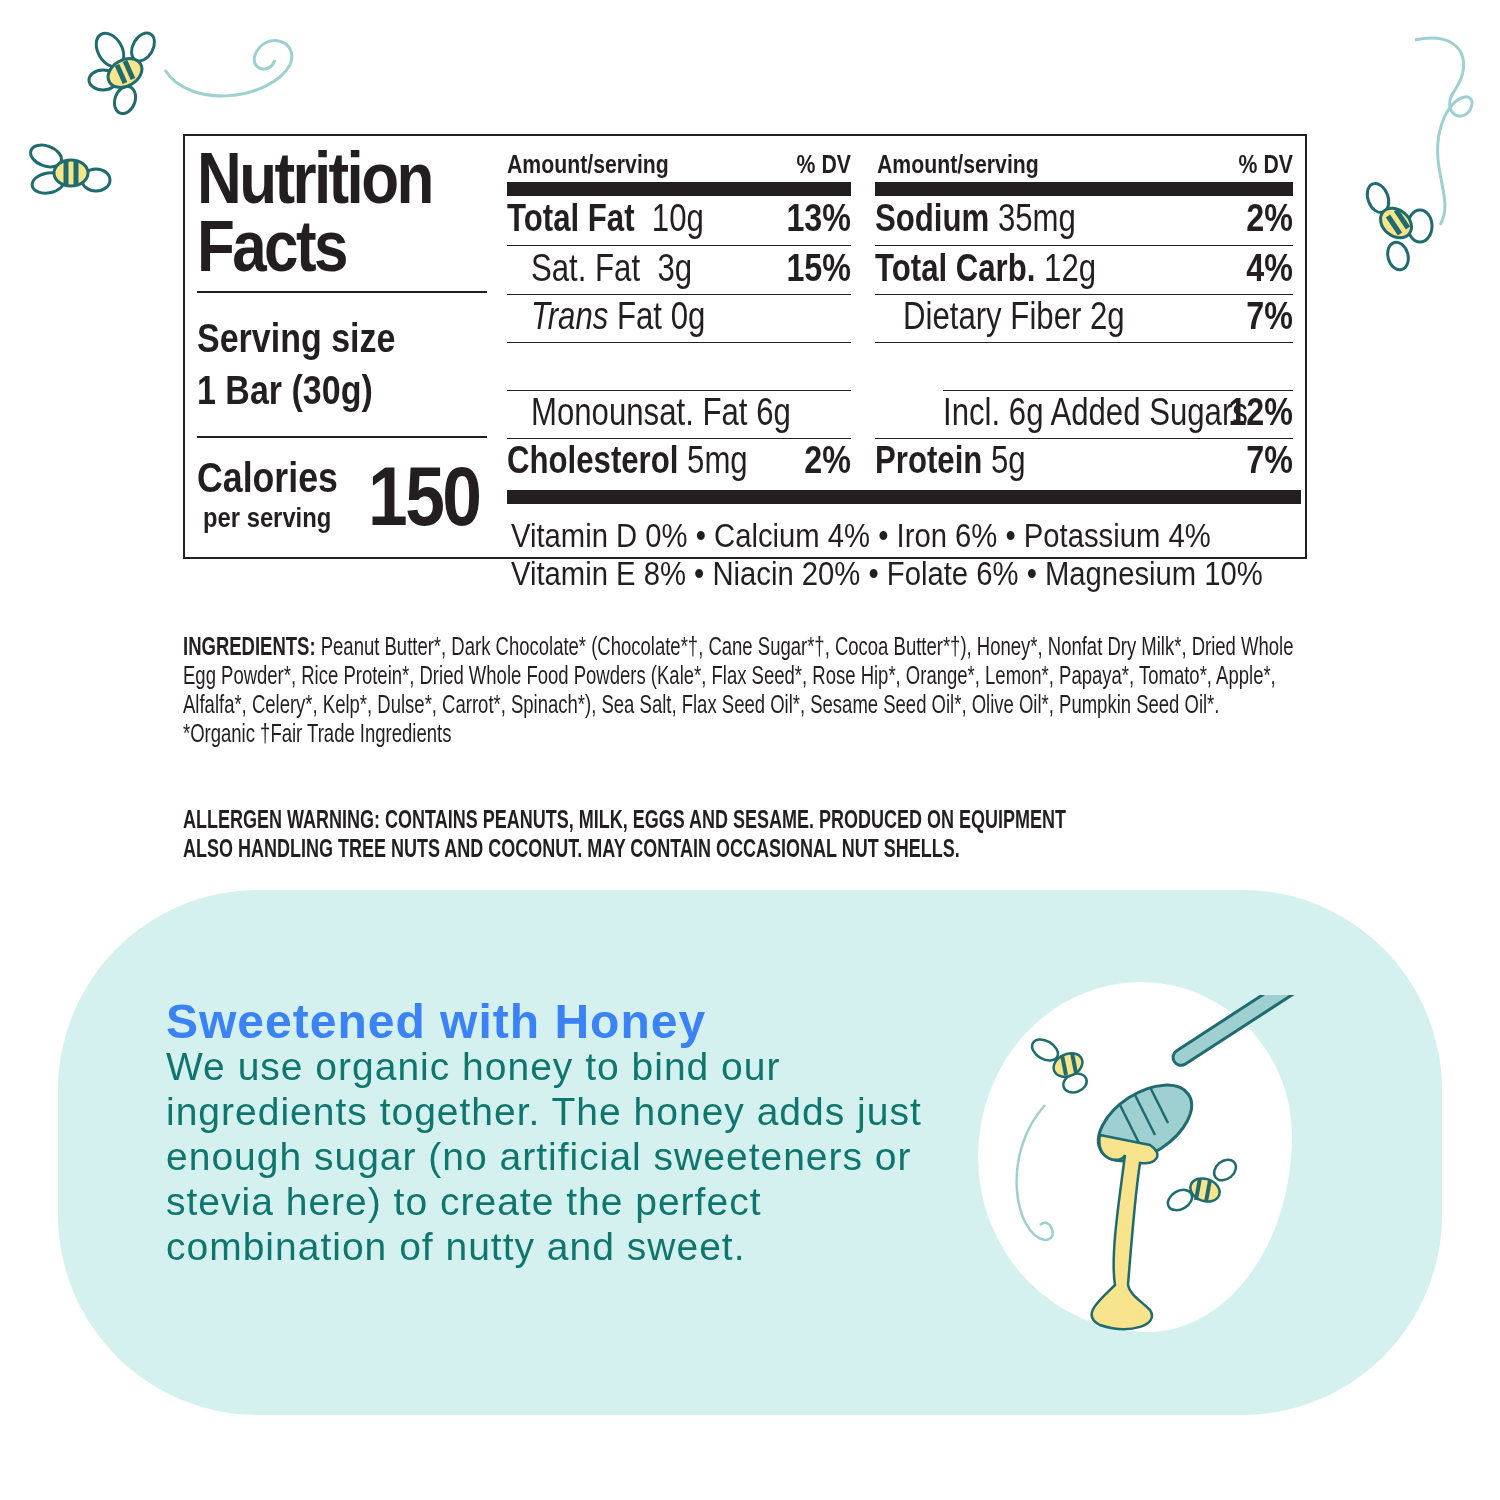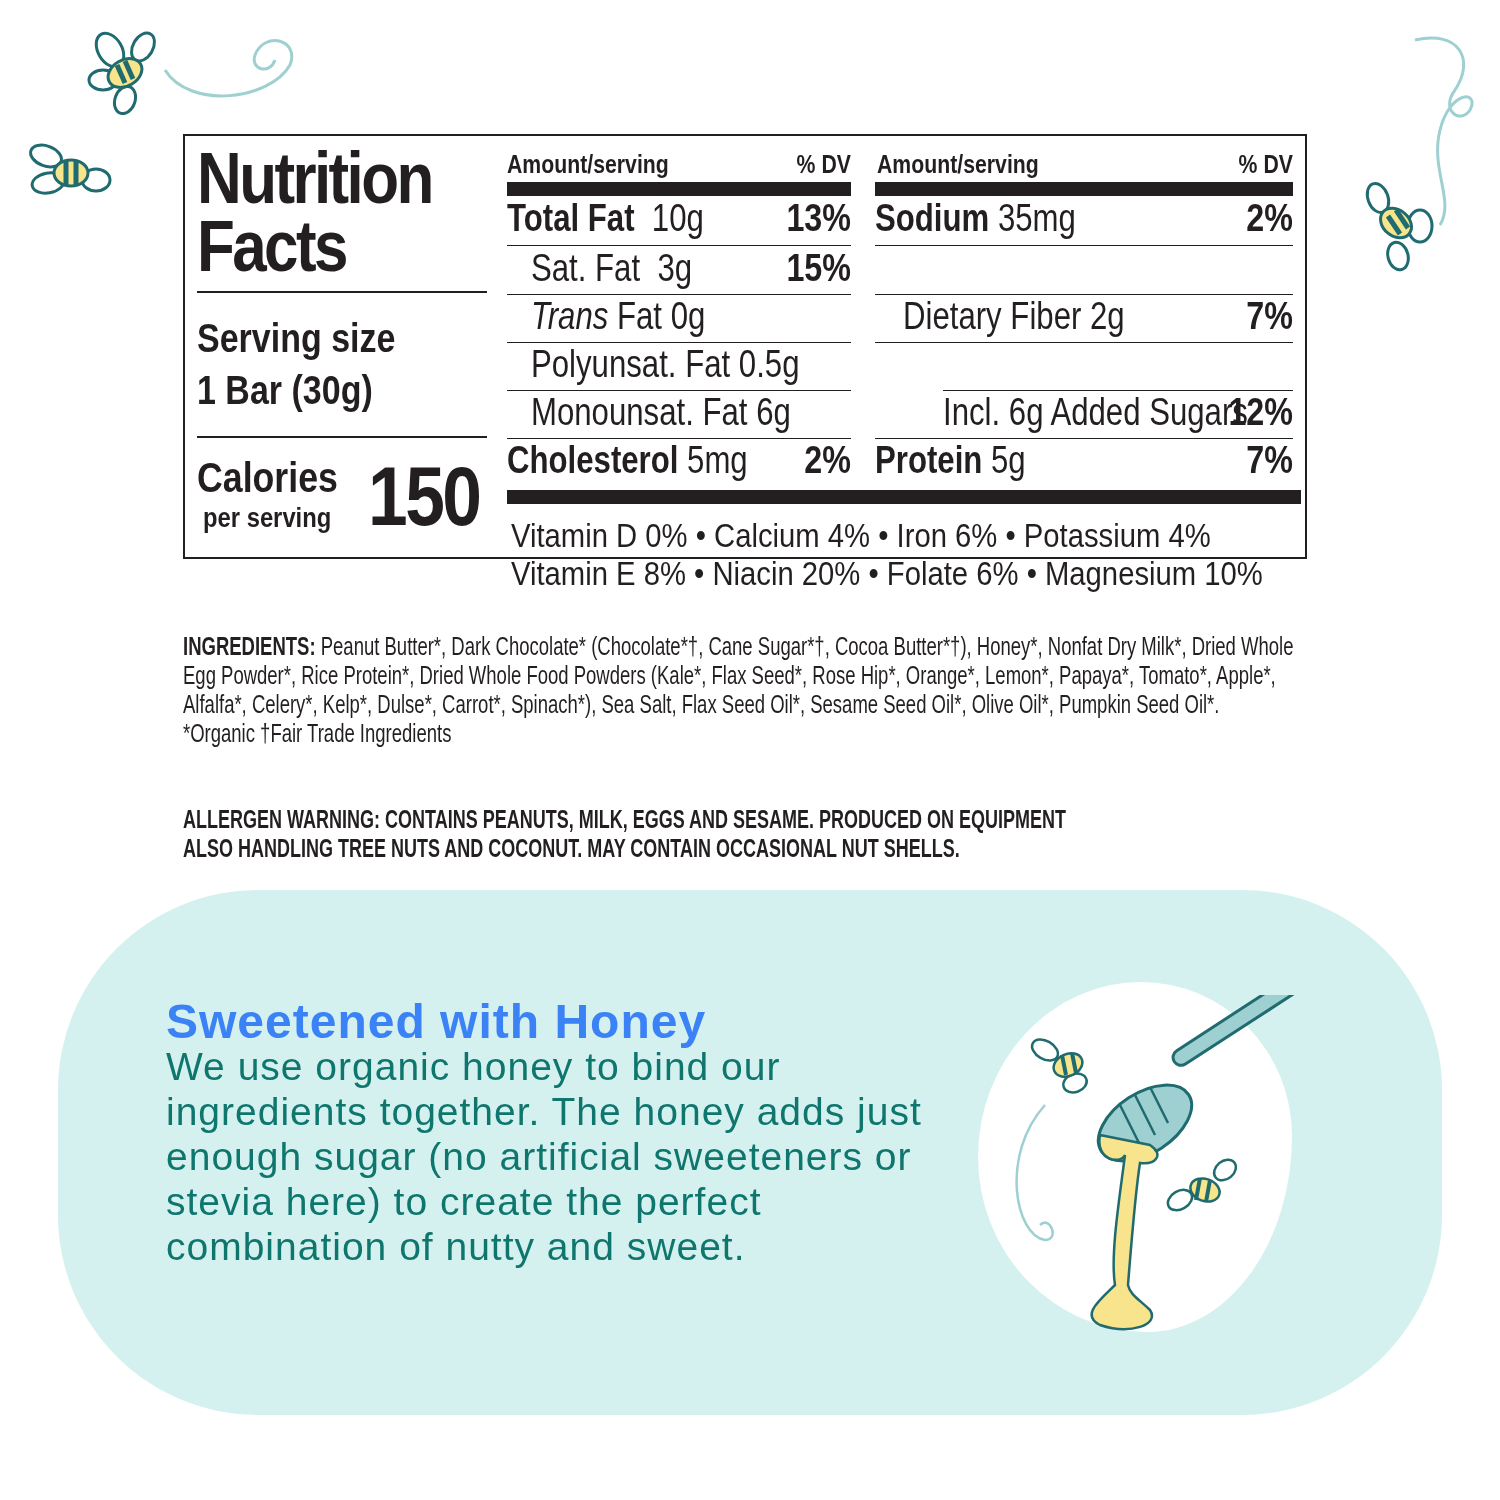"Total Carb. 12g" div.row { html: none -> <div> <span><b>Total Carb.</b> <span>12g</span></span> <span>4%</span> </div> }
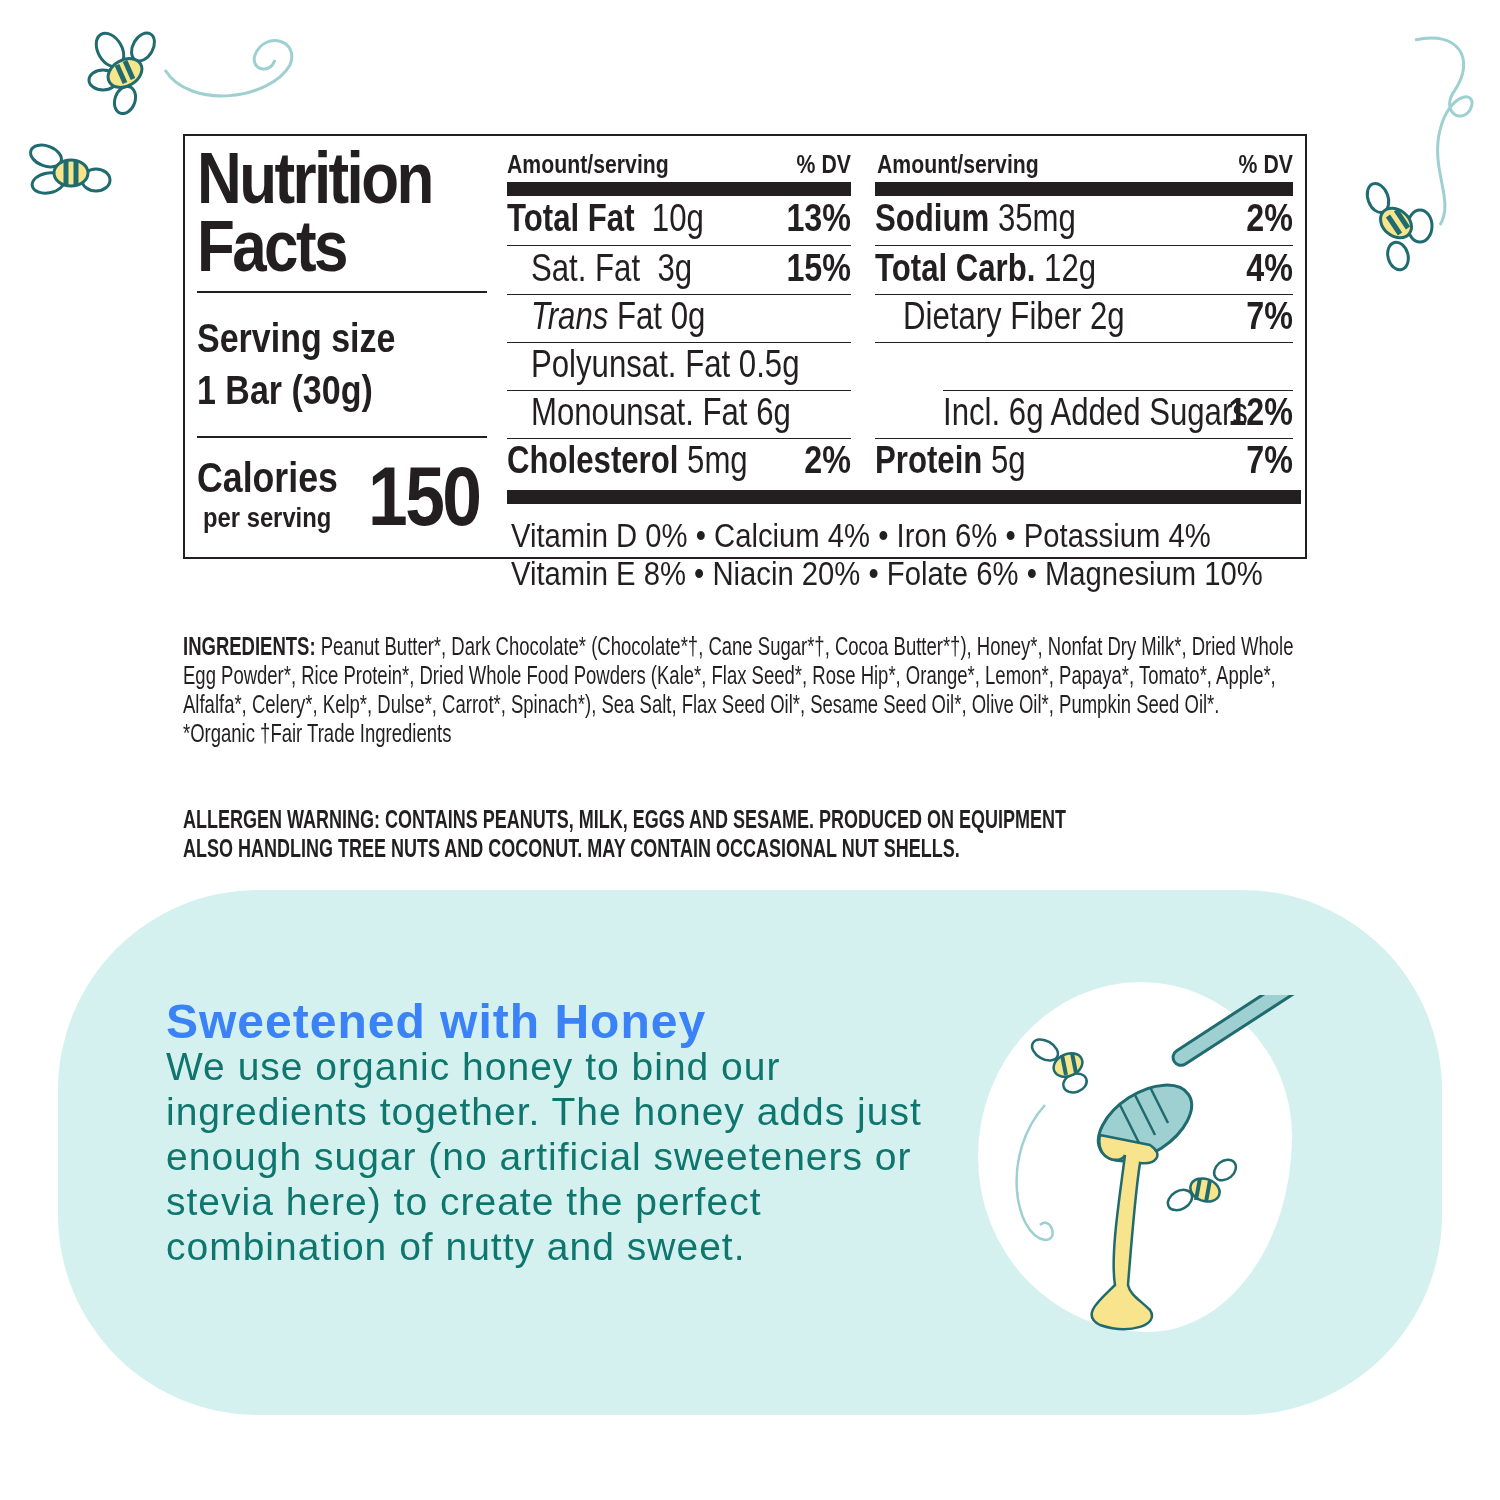"Polyunsat. Fat 0.5g" div.row { html: <div> <span><span>Polyunsat. Fat</span> <span>0.5g</span></span> </div> -> none }
